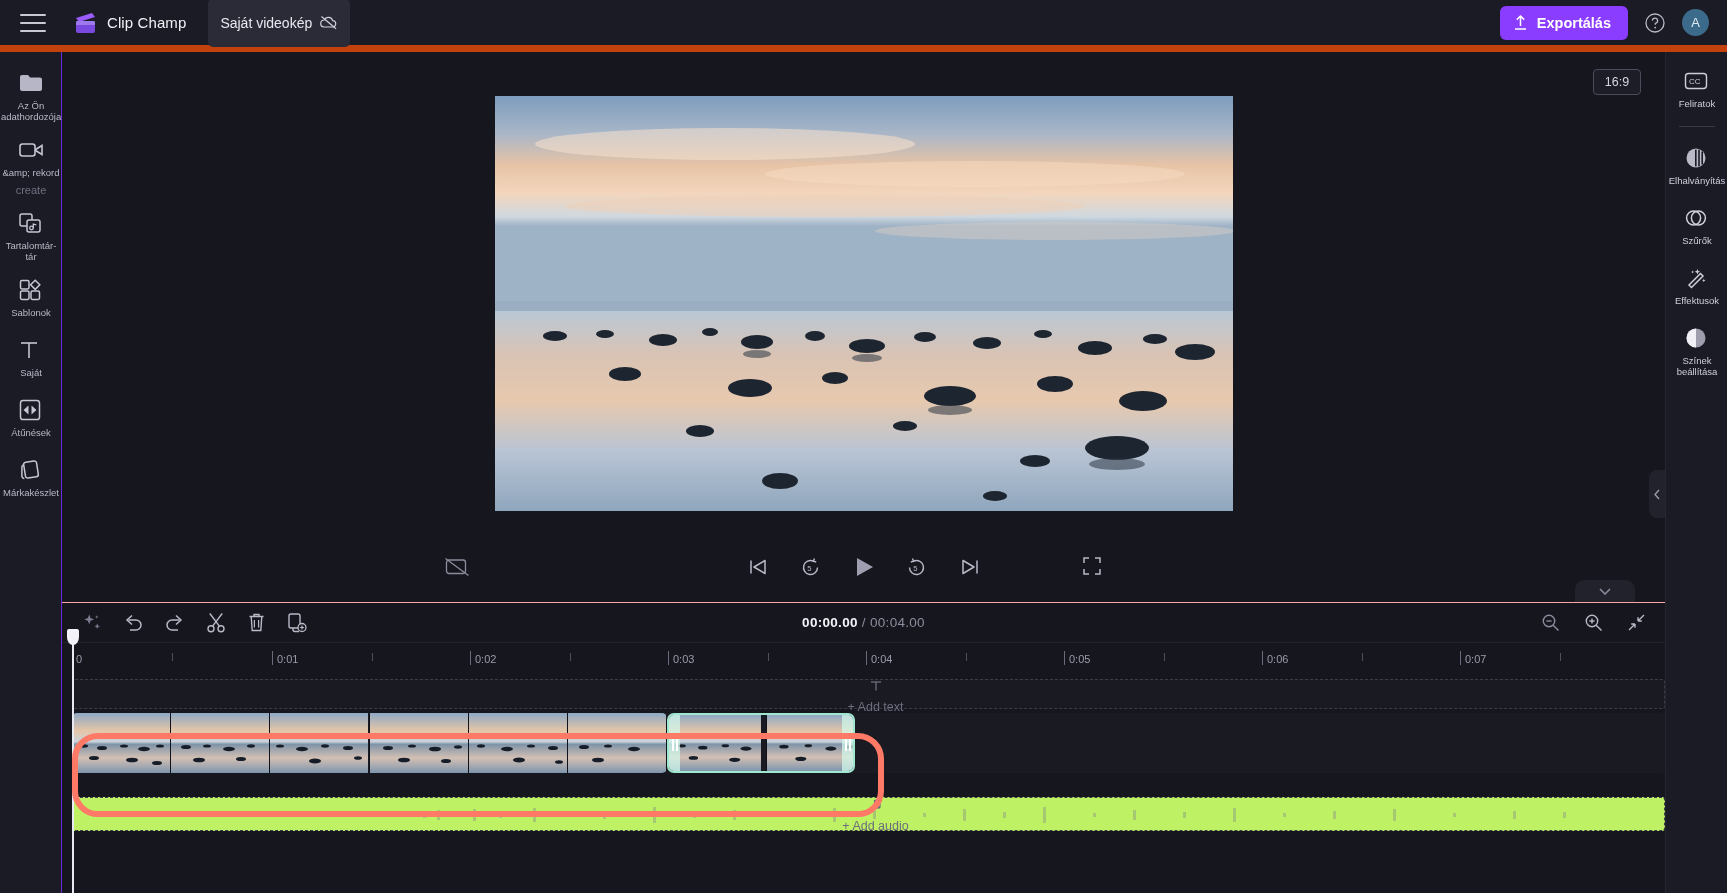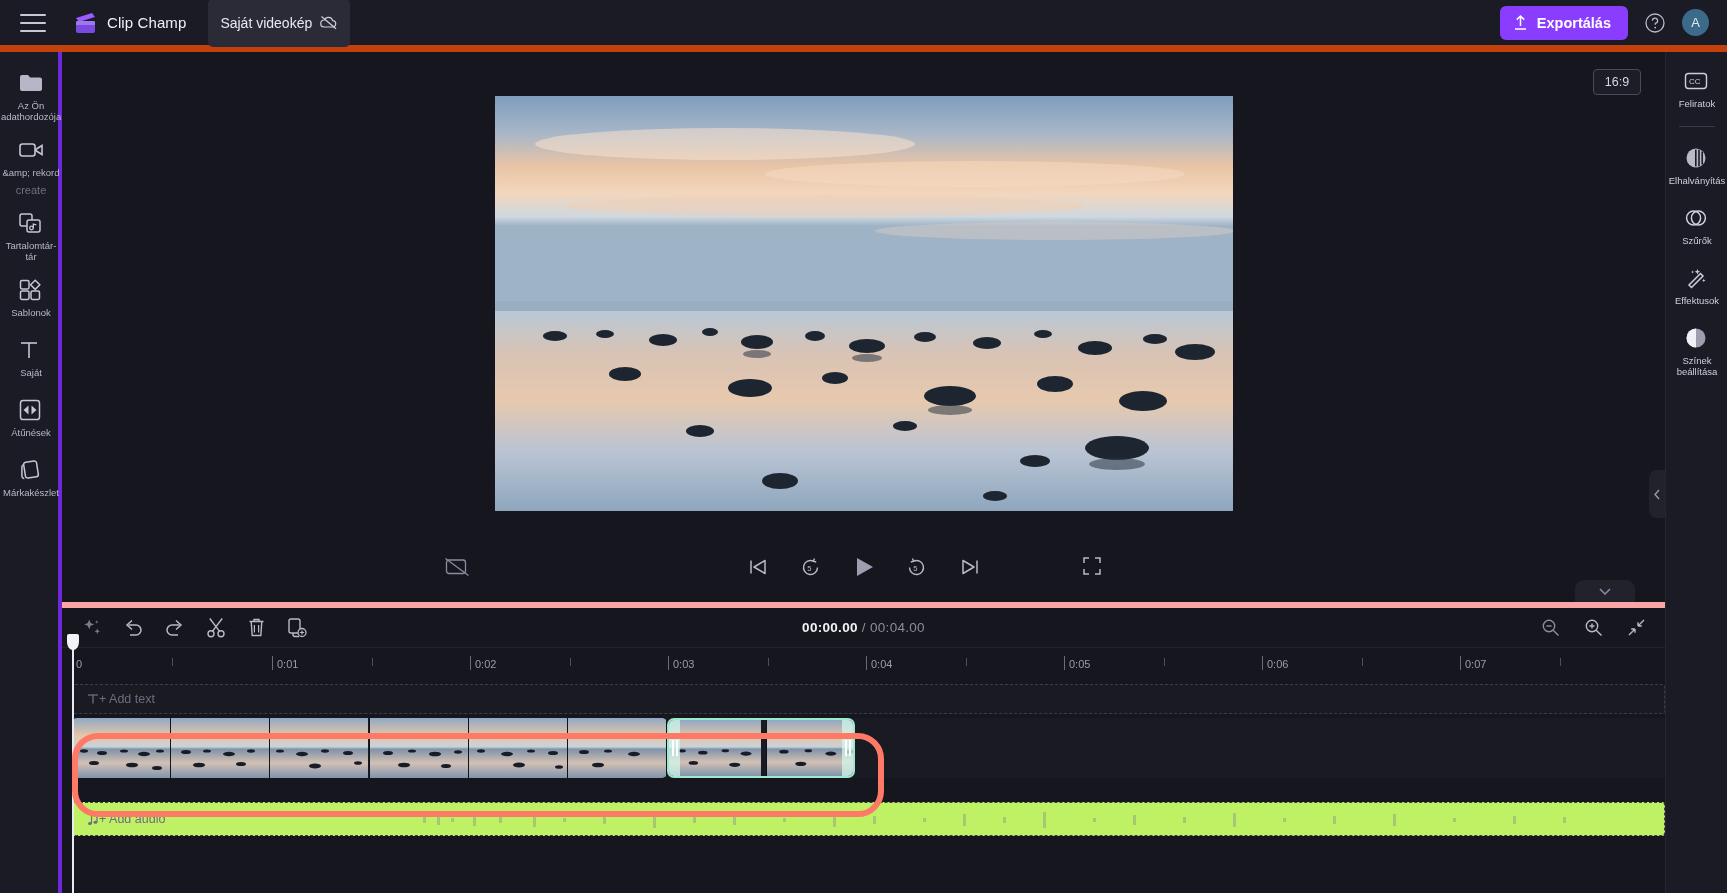"Az Ön adathordozója" .left-rail { border-right: 4px solid #6d28d9 -> 1px solid #6d28d9 }
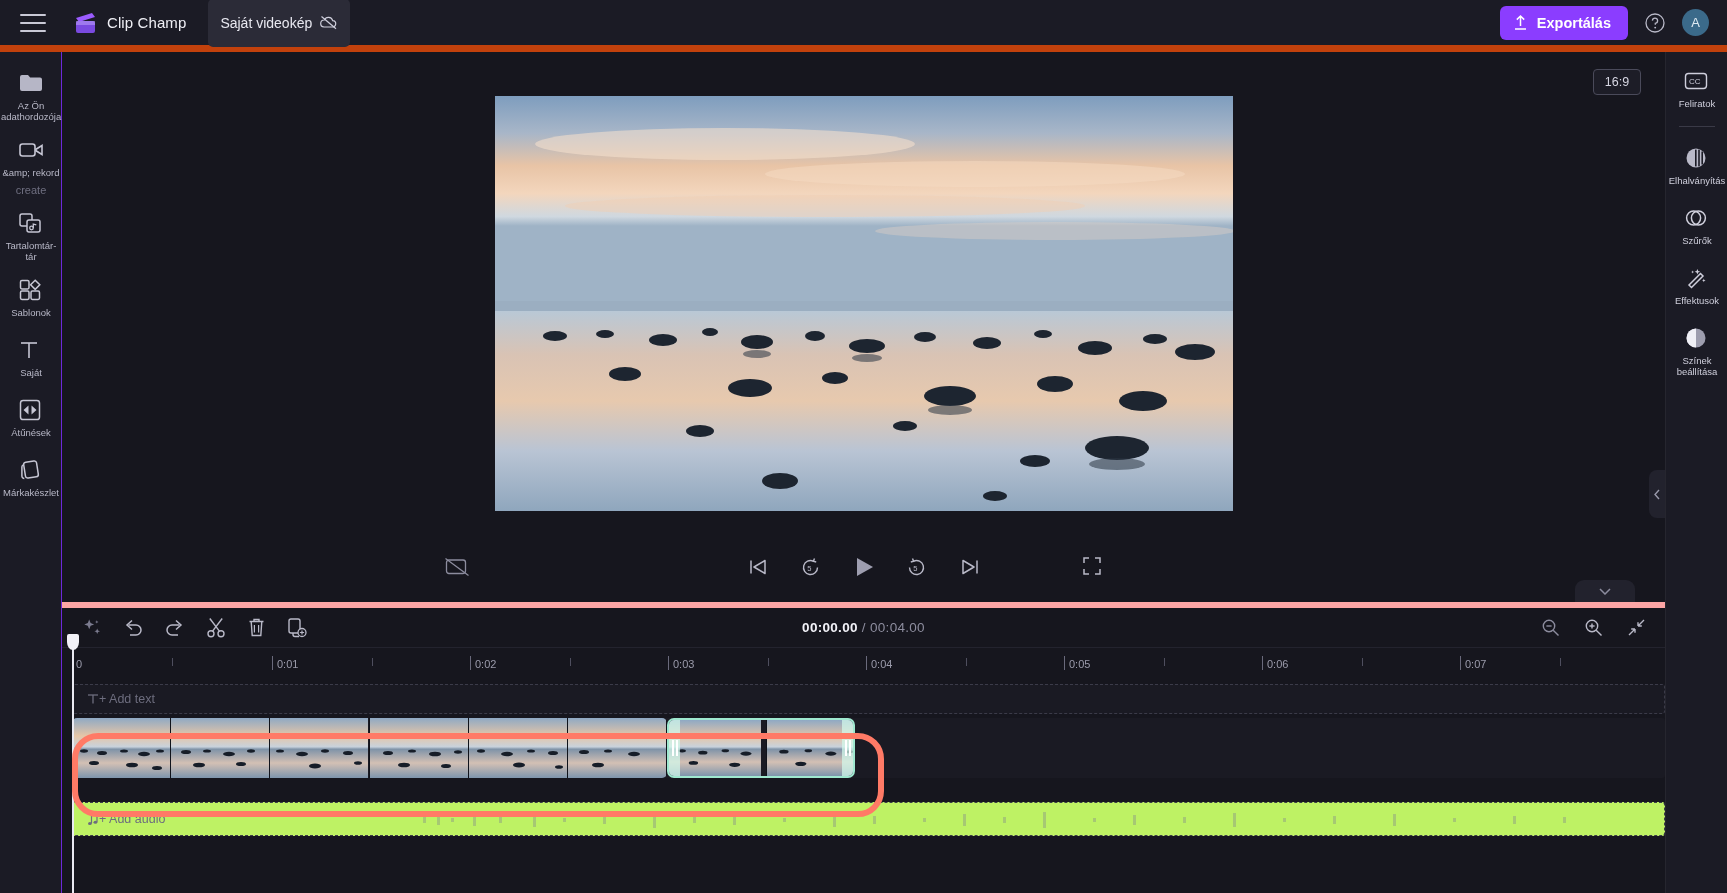"00:00.00 / 00:04.00" .timeline { border-top: 6px solid #fca5a5 -> 1px solid #fca5a5 }
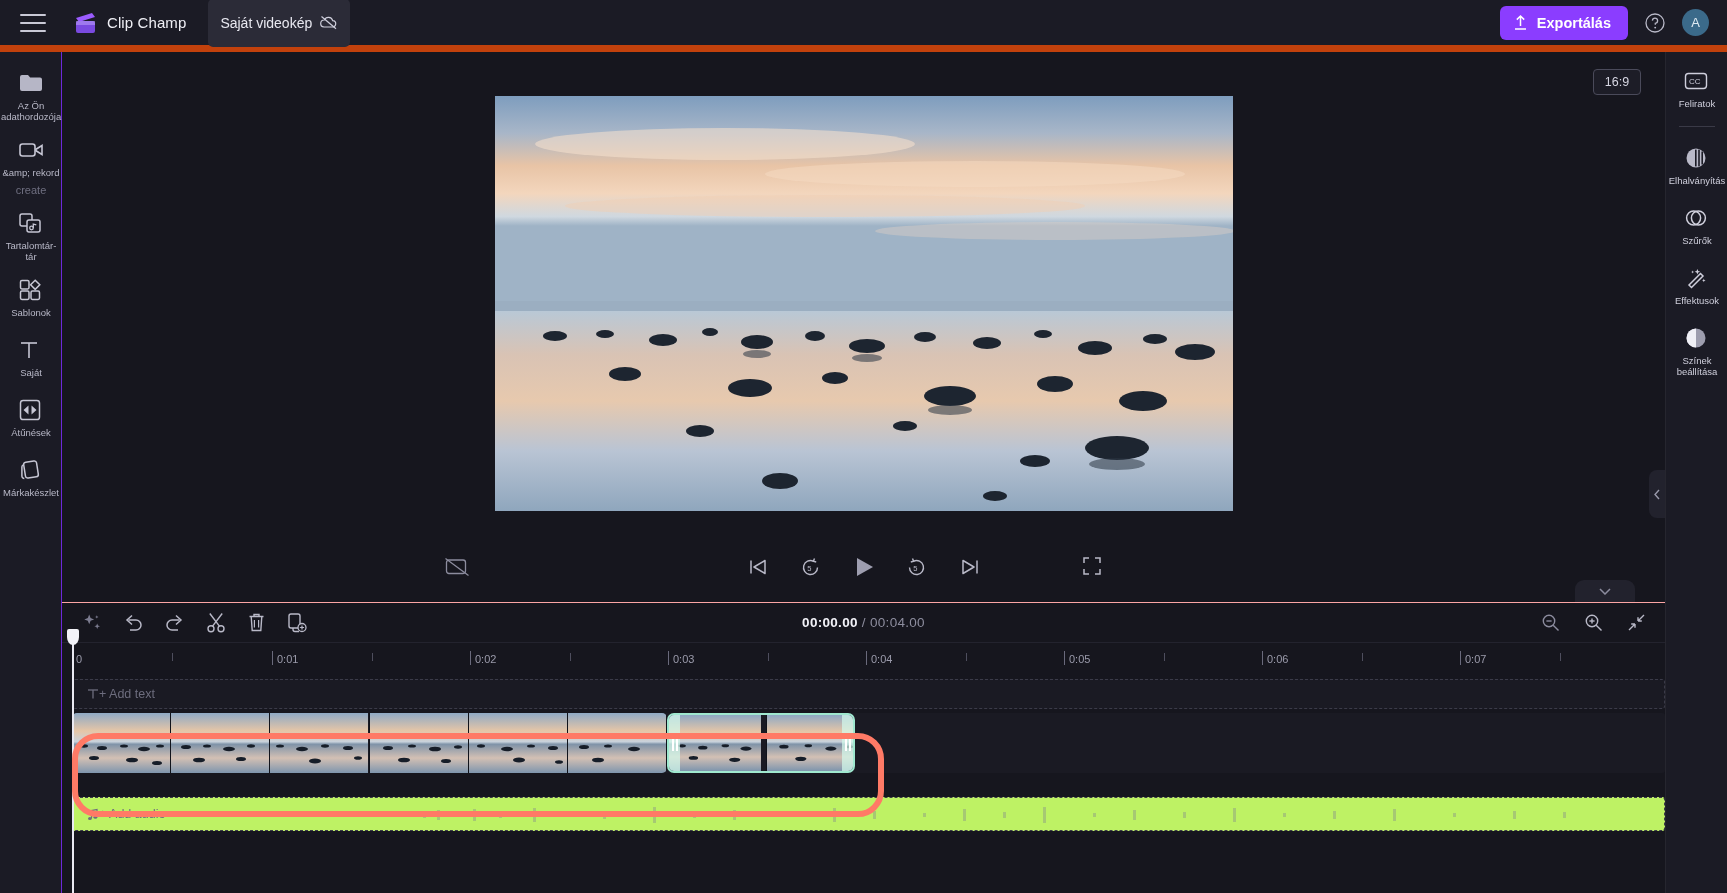"+ Add text" .track-hint { flex-direction: none -> column; gap: none -> 8px }
